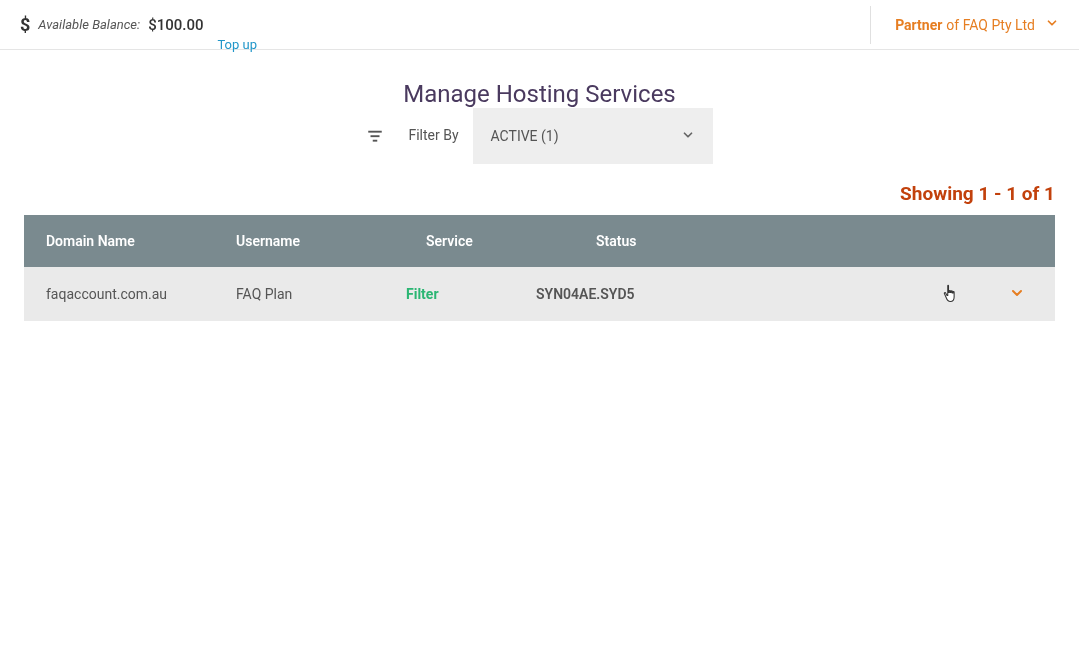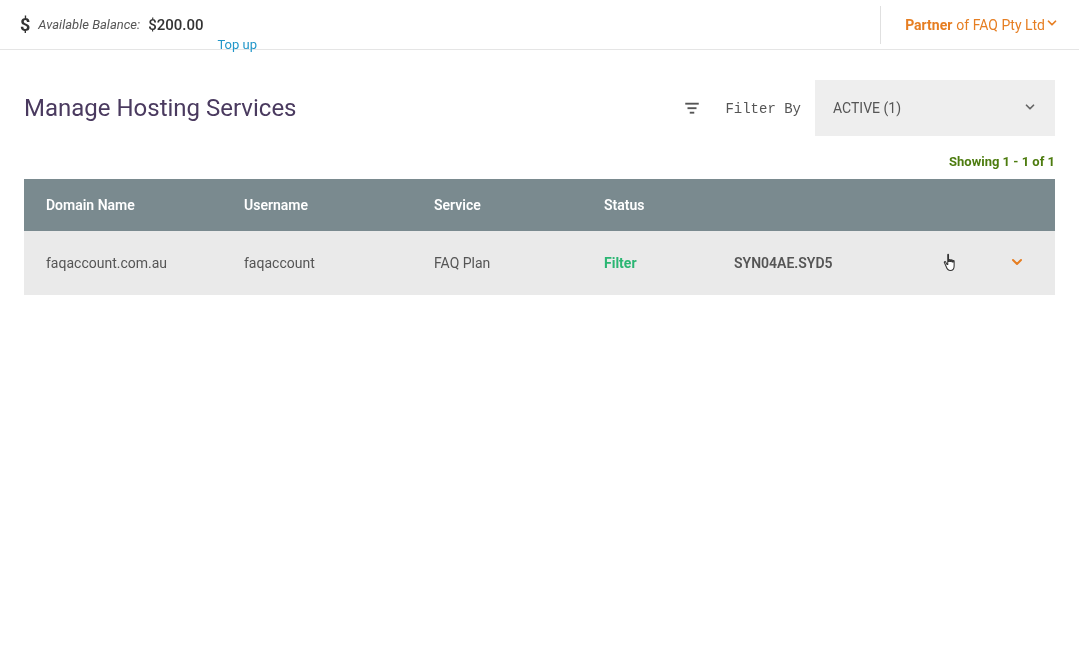"$200.00" span.balance-amount { text: $200.00 -> $100.00 }
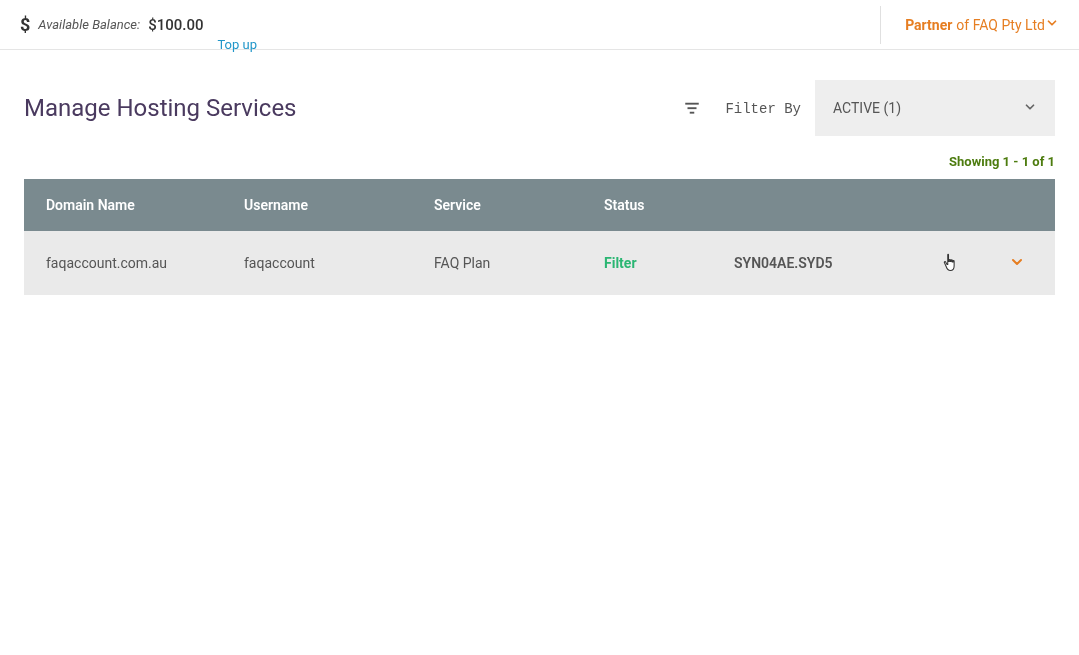"Partner of FAQ Pty Ltd" .partner-dropdown { gap: none -> 10px }
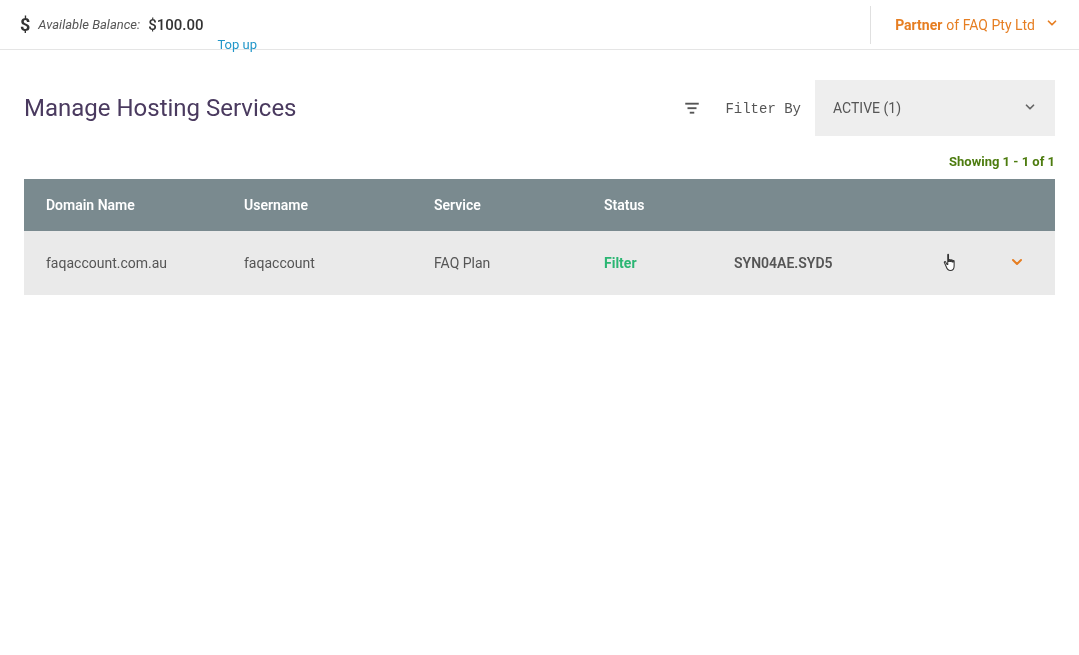"Manage Hosting Services" .page-header { flex-direction: none -> column }
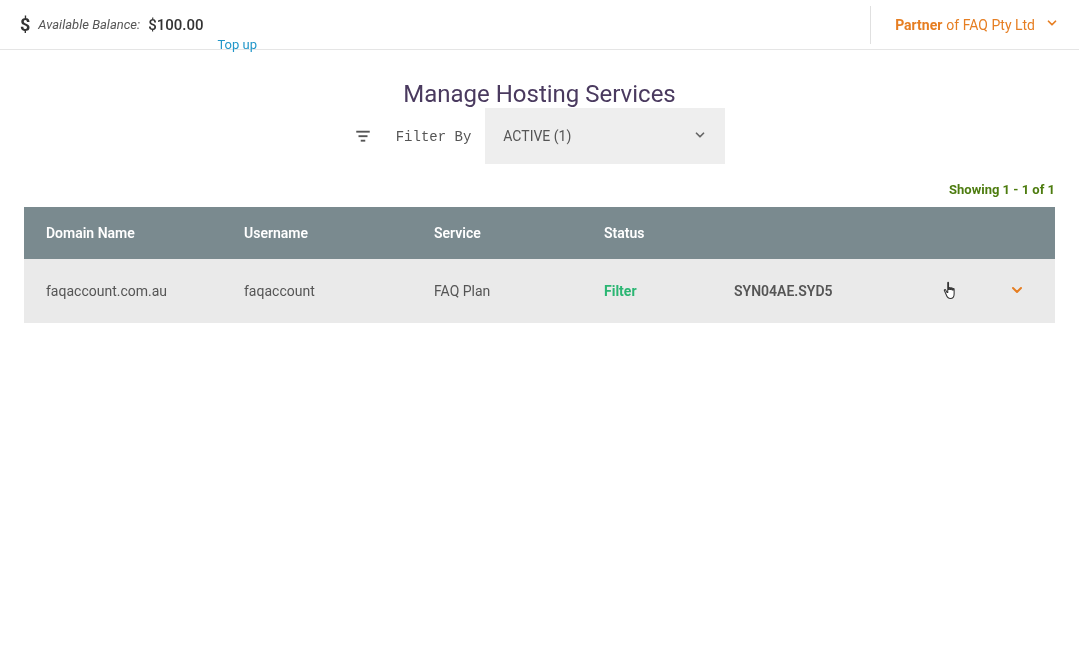"Filter By" .filter-label-group { align-items: flex-end -> flex-start; font-family: Liberation Mono, monospace -> none }
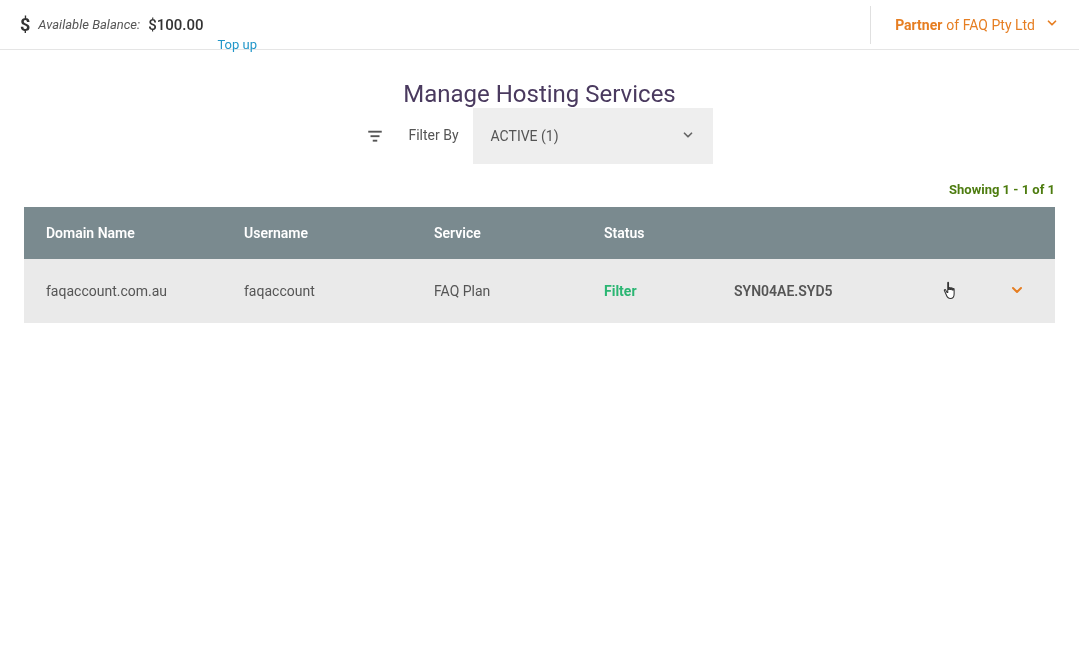"Showing 1 - 1 of" .showing { color: #4d7c0f -> #c2410c; font-size: 13px -> 19px }
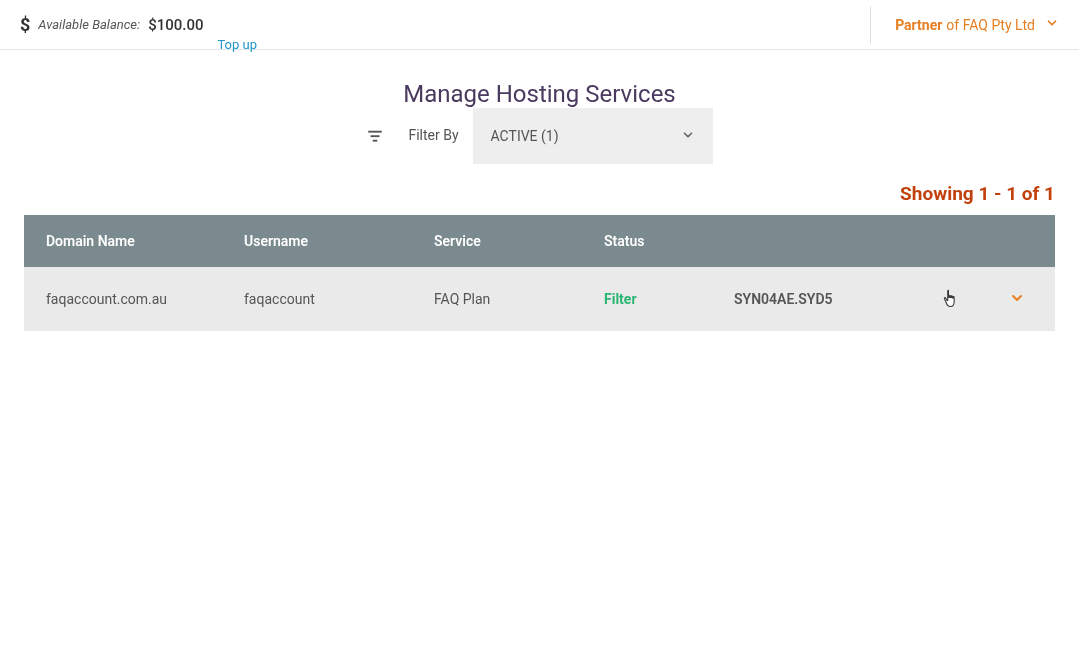"Domain Name" .col { padding: 0 20px -> 0 12px }
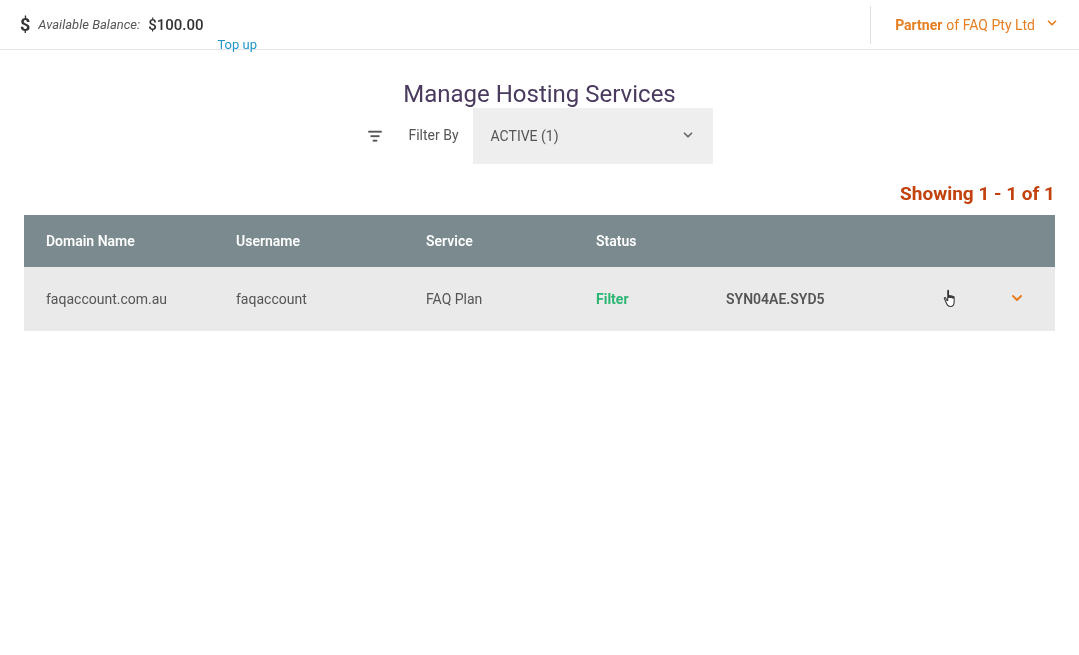"faqaccount.com.au" .trow { height: 64px -> 54px }
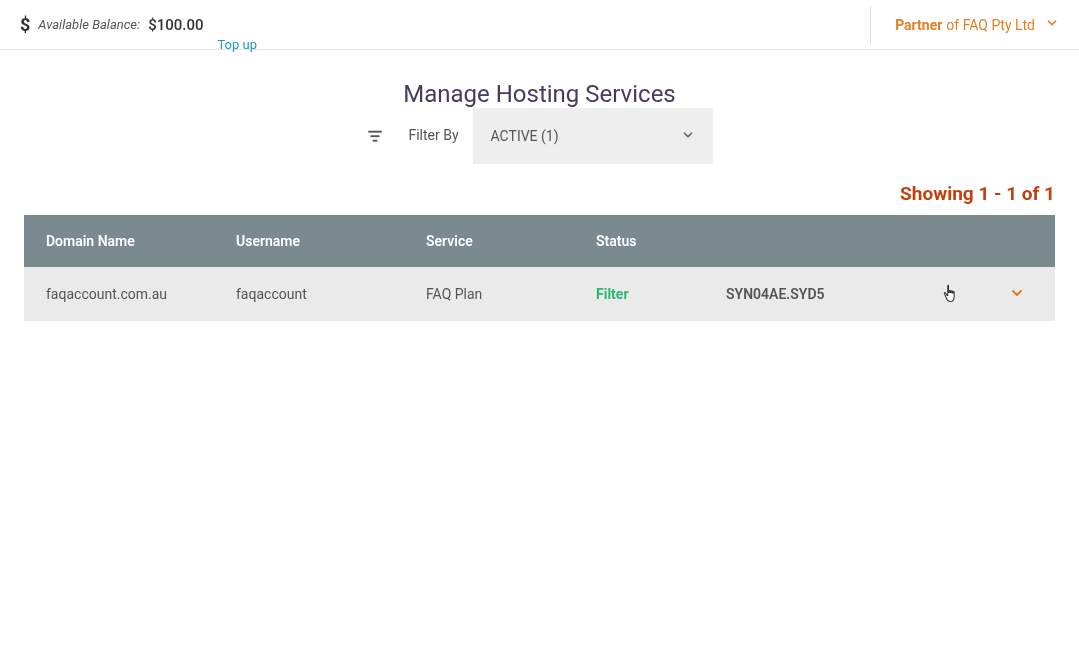"faqaccount" div.col { html: <div>faqaccount</div> -> none }
